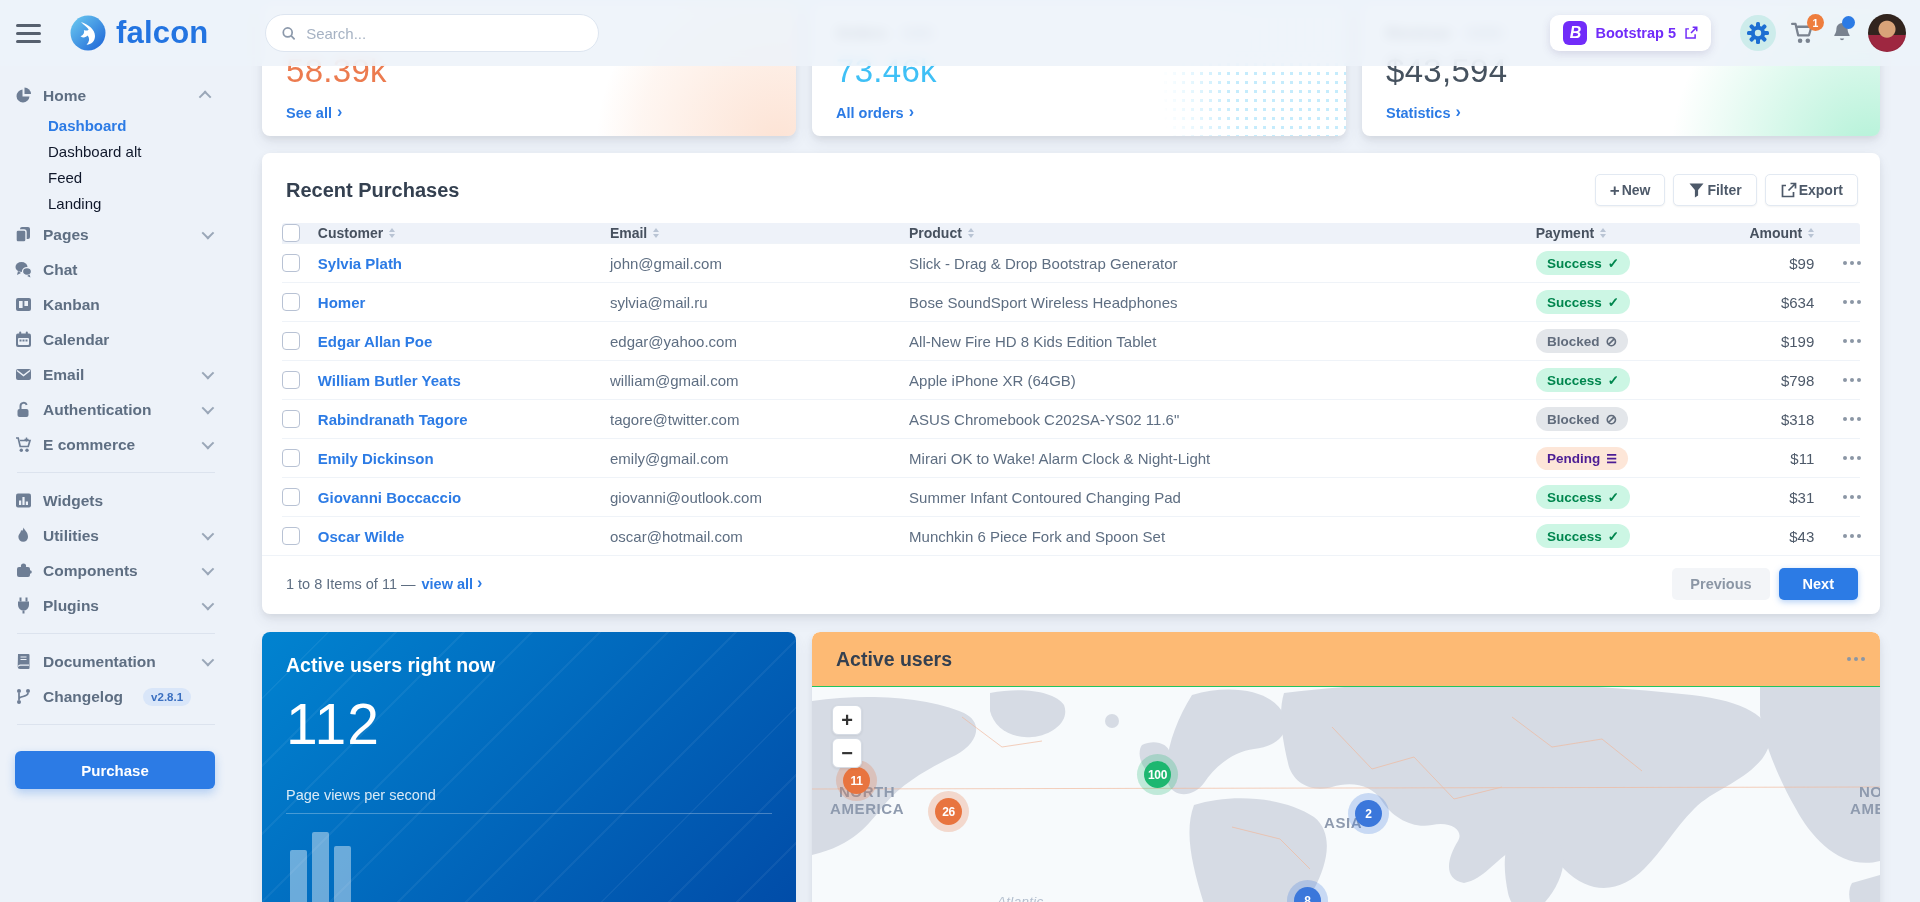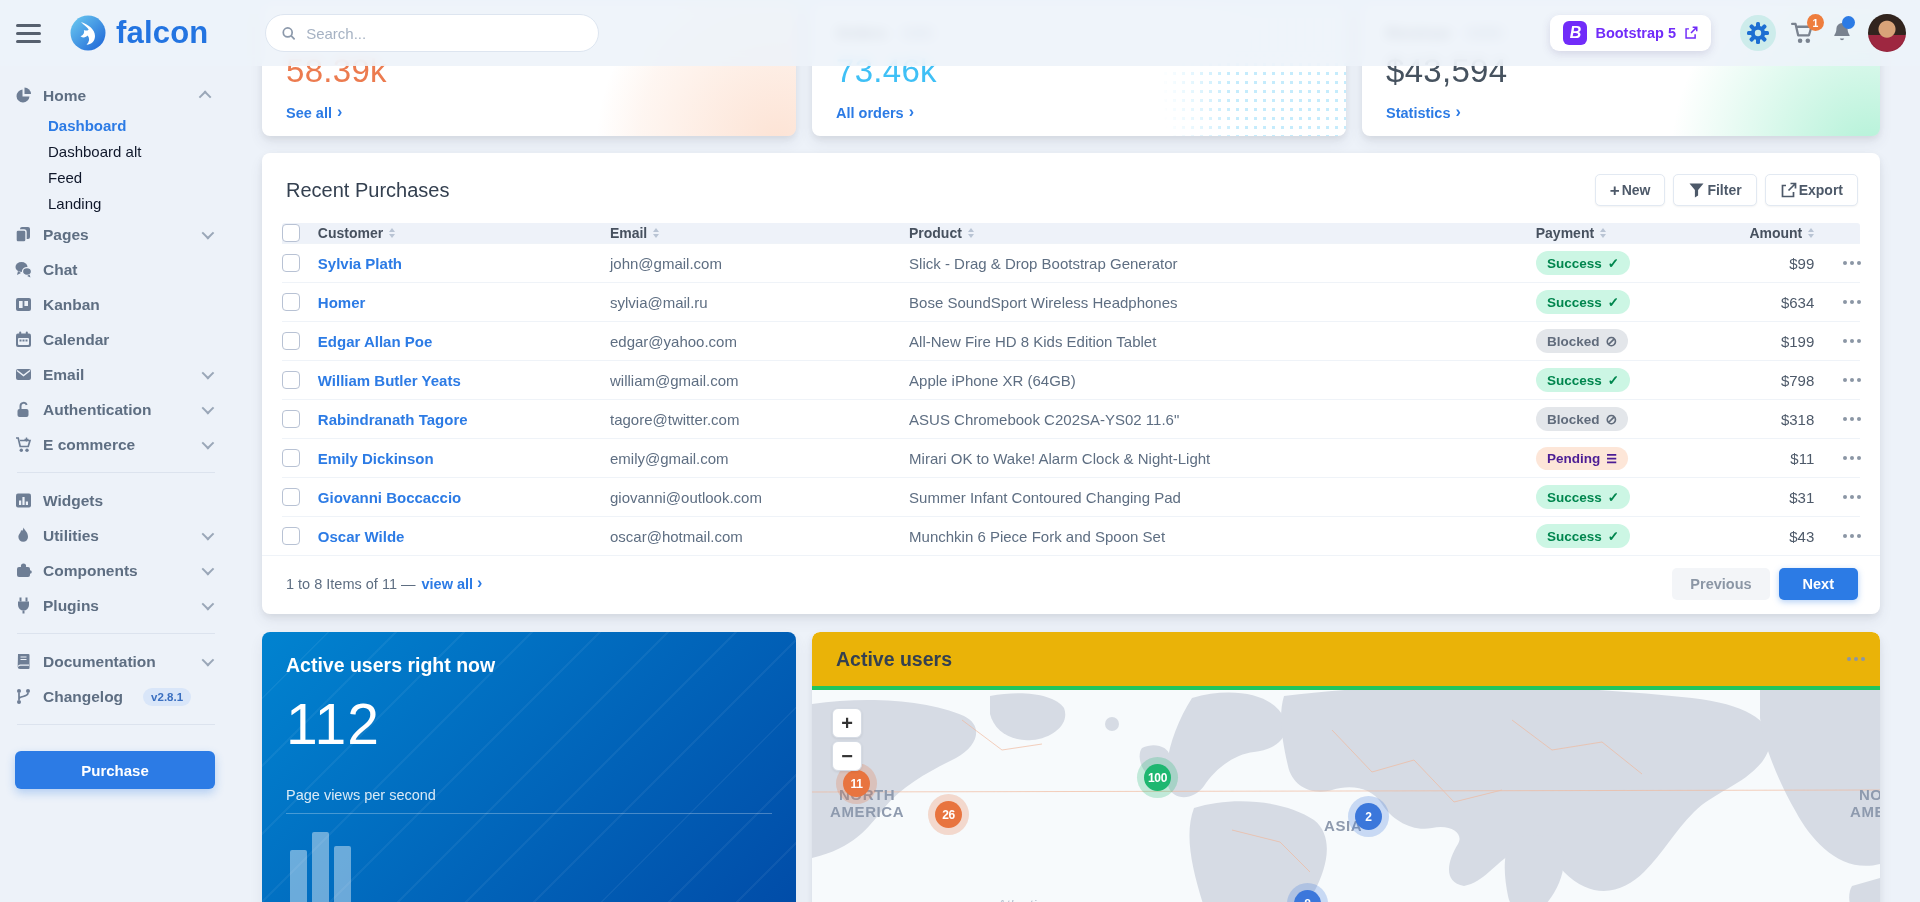"Recent Purchases" .rp-title { font-weight: 400 -> 700 }
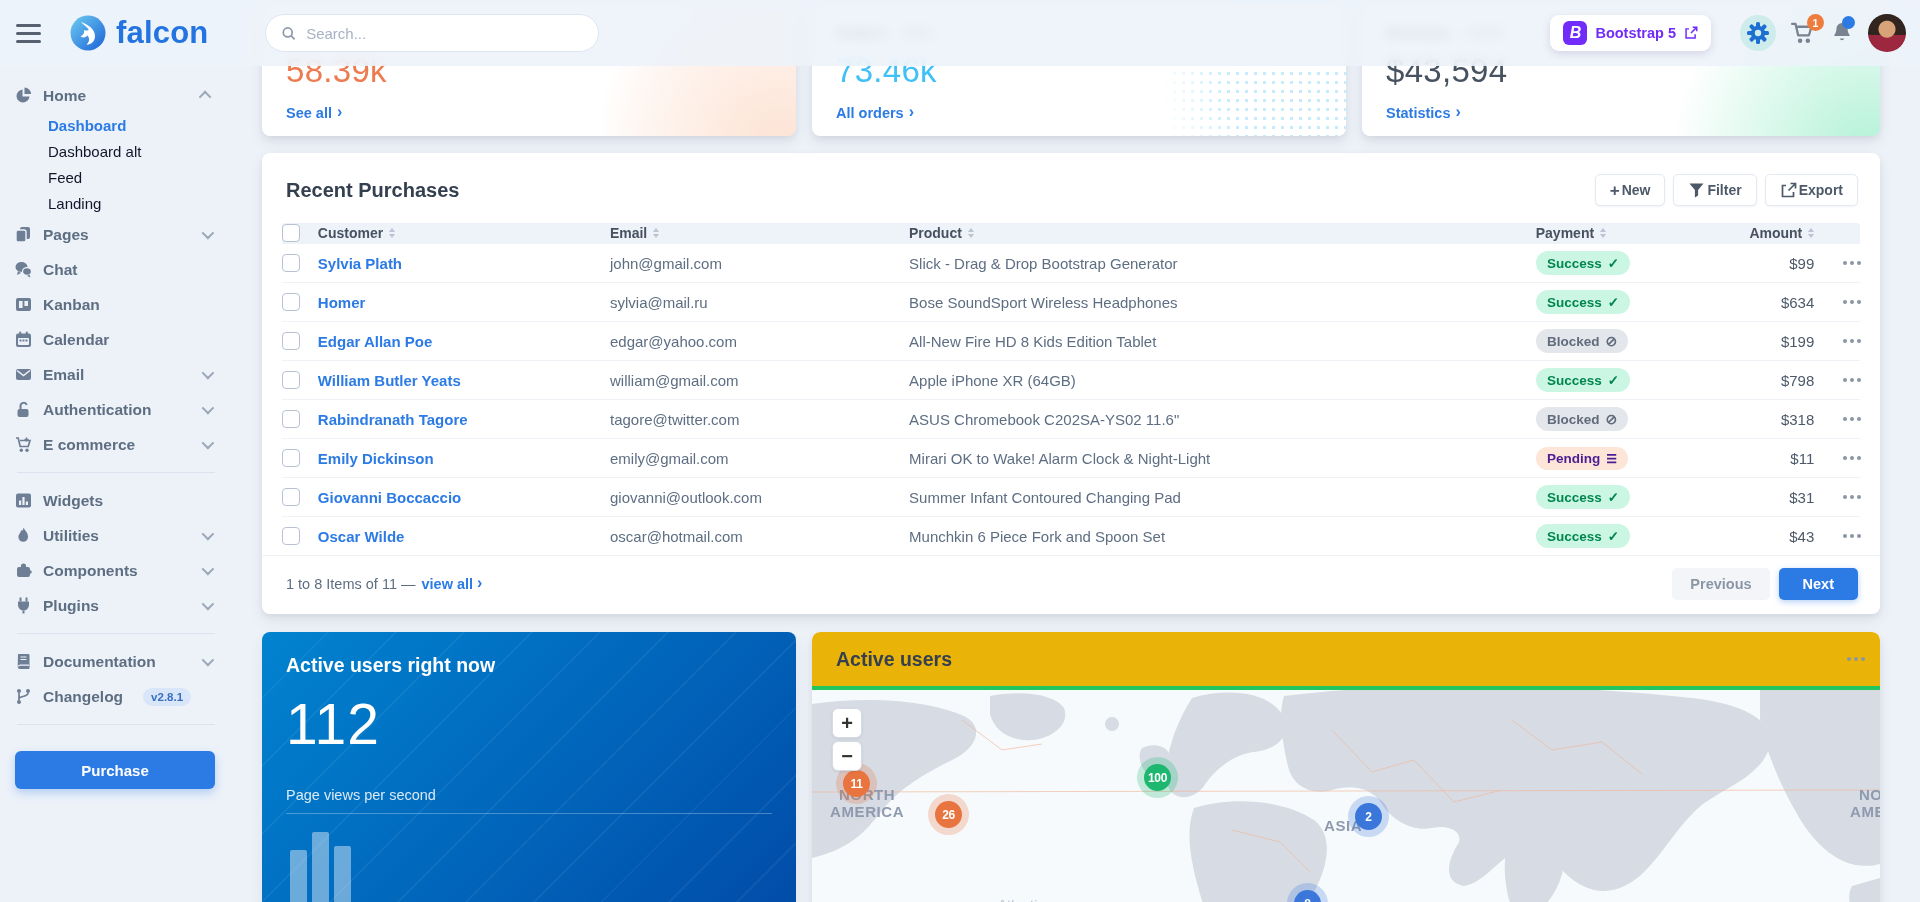"Active users" .map-head { background: #eab308 -> #fdba74; border-bottom: 4px solid #22c55e -> 1px solid #22c55e }
